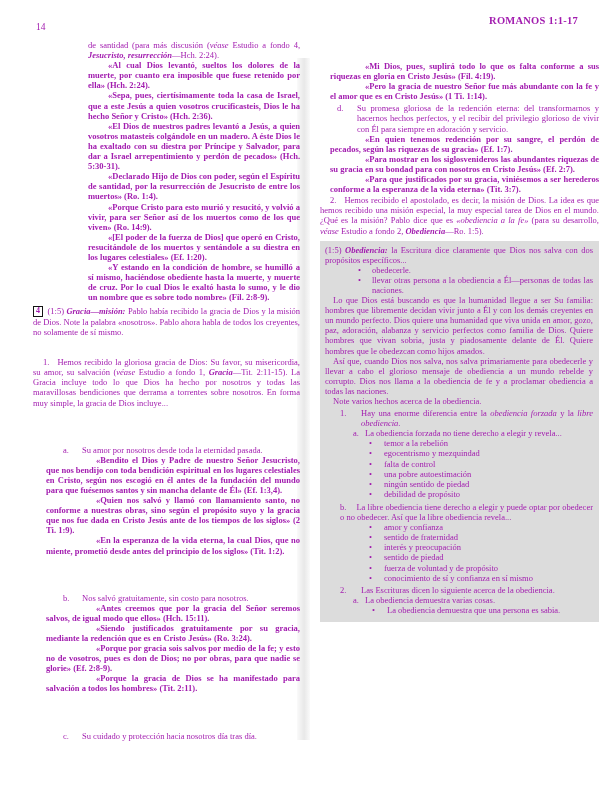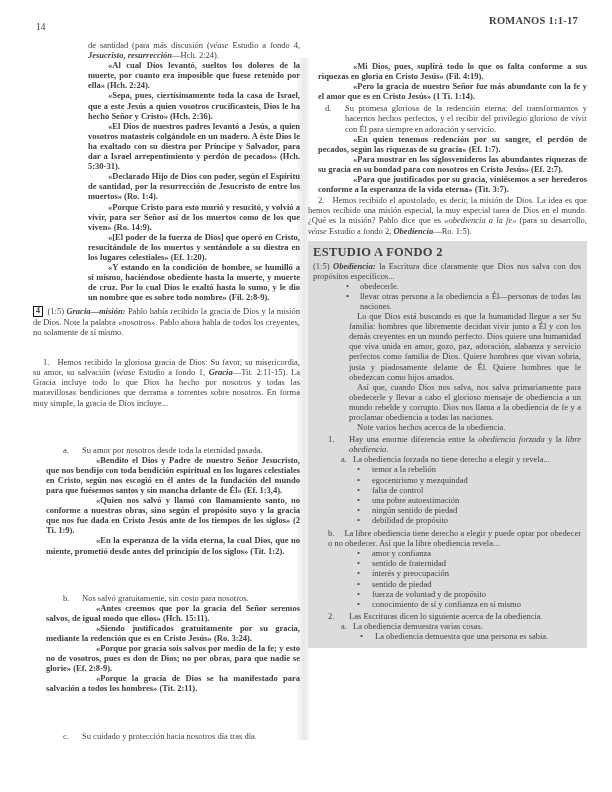"14" .page { color: #404040 -> #a21caf }
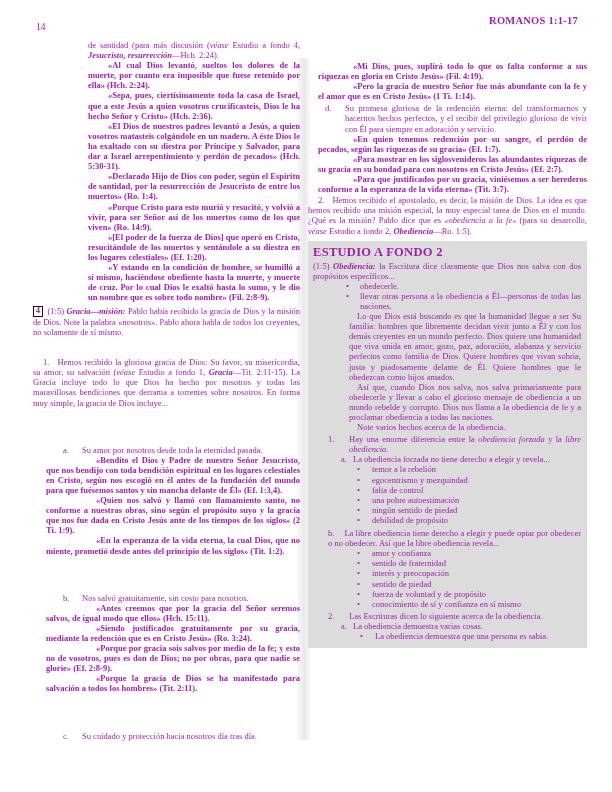"«Mi Dios, pues, suplirá todo" .col-right { left: 308px -> 320px }
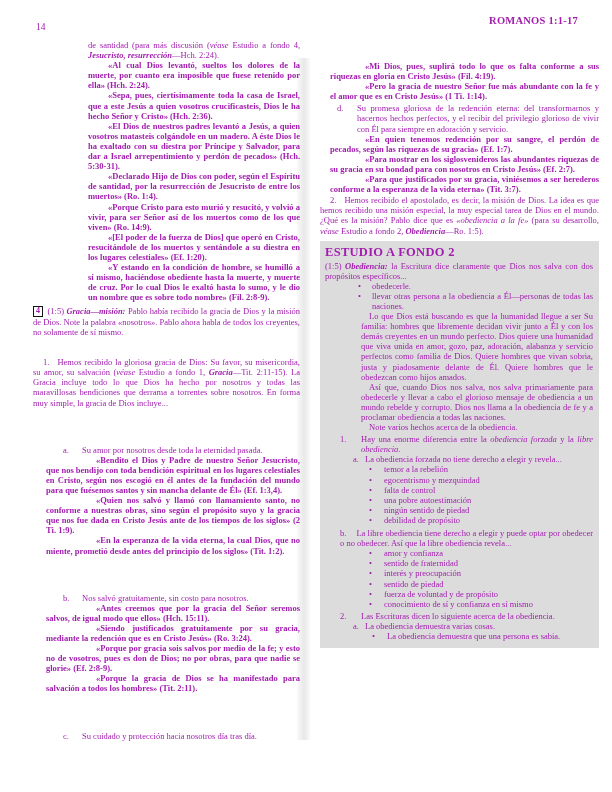"ESTUDIO A FONDO 2" div.sb-title { html: <div>ESTUDIO A FONDO 2</div> -> none }
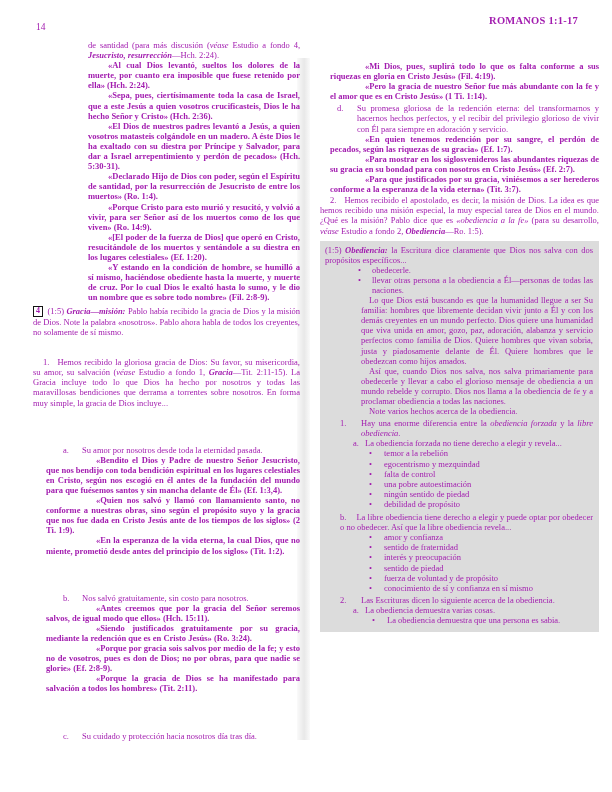"Lo que Dios está buscando" .sb .para { margin-left: 36px -> none }
